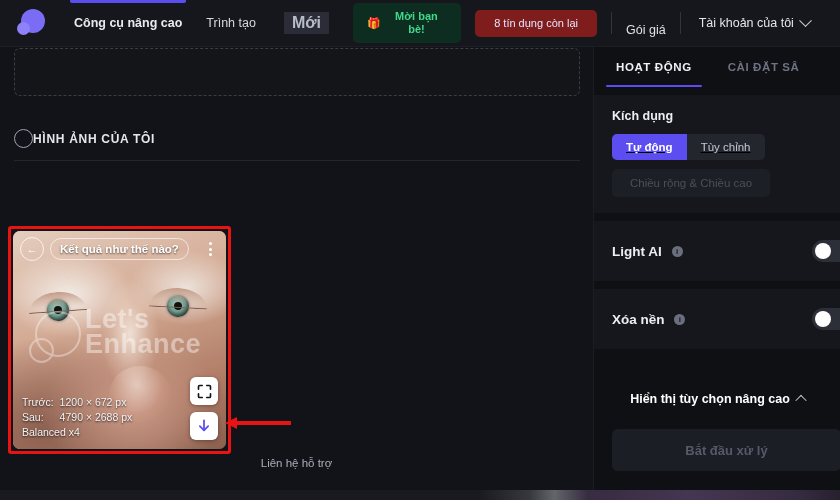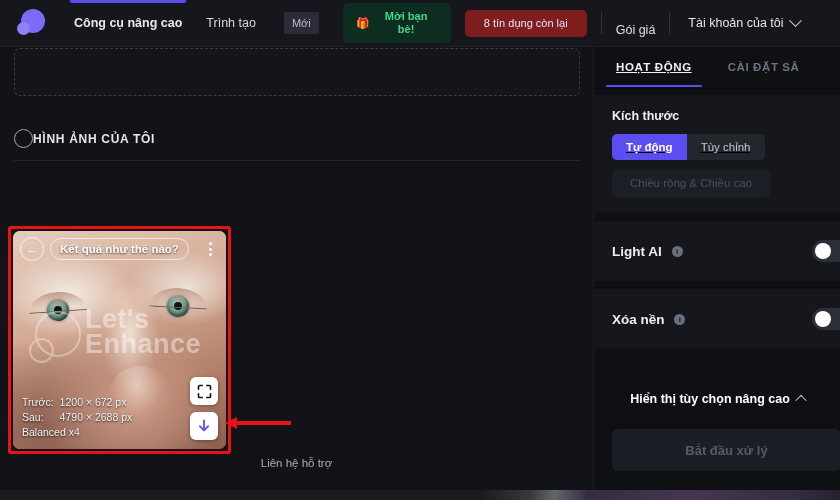"Mới" .badge-new { font-size: 11px -> 16px; font-weight: 400 -> 700 }
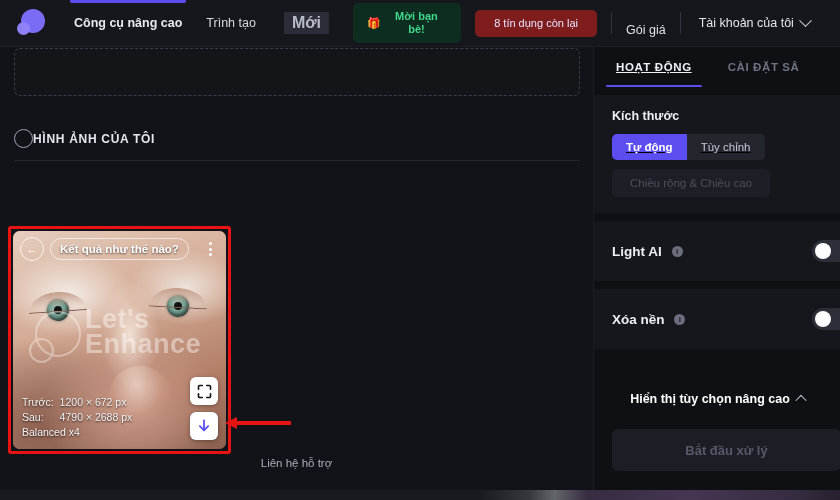"HOẠT ĐỘNG" .tab.active { text-decoration: underline -> none }
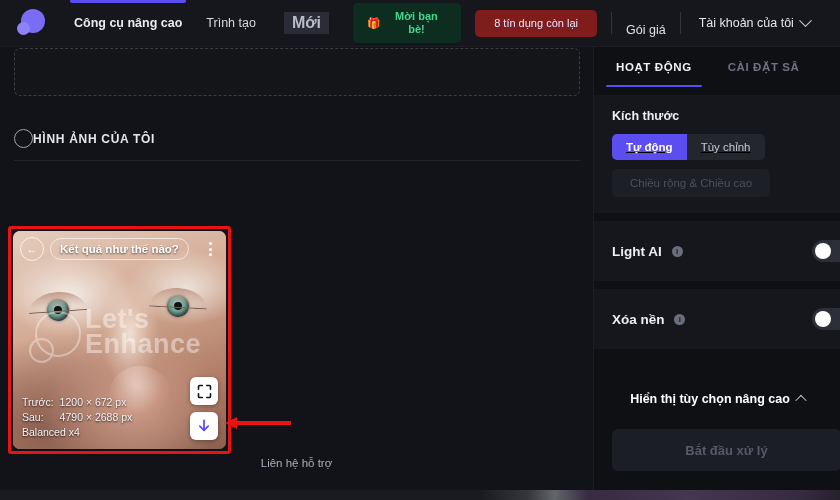"Kích thước" div.blk-title { text: thước -> dụng }
